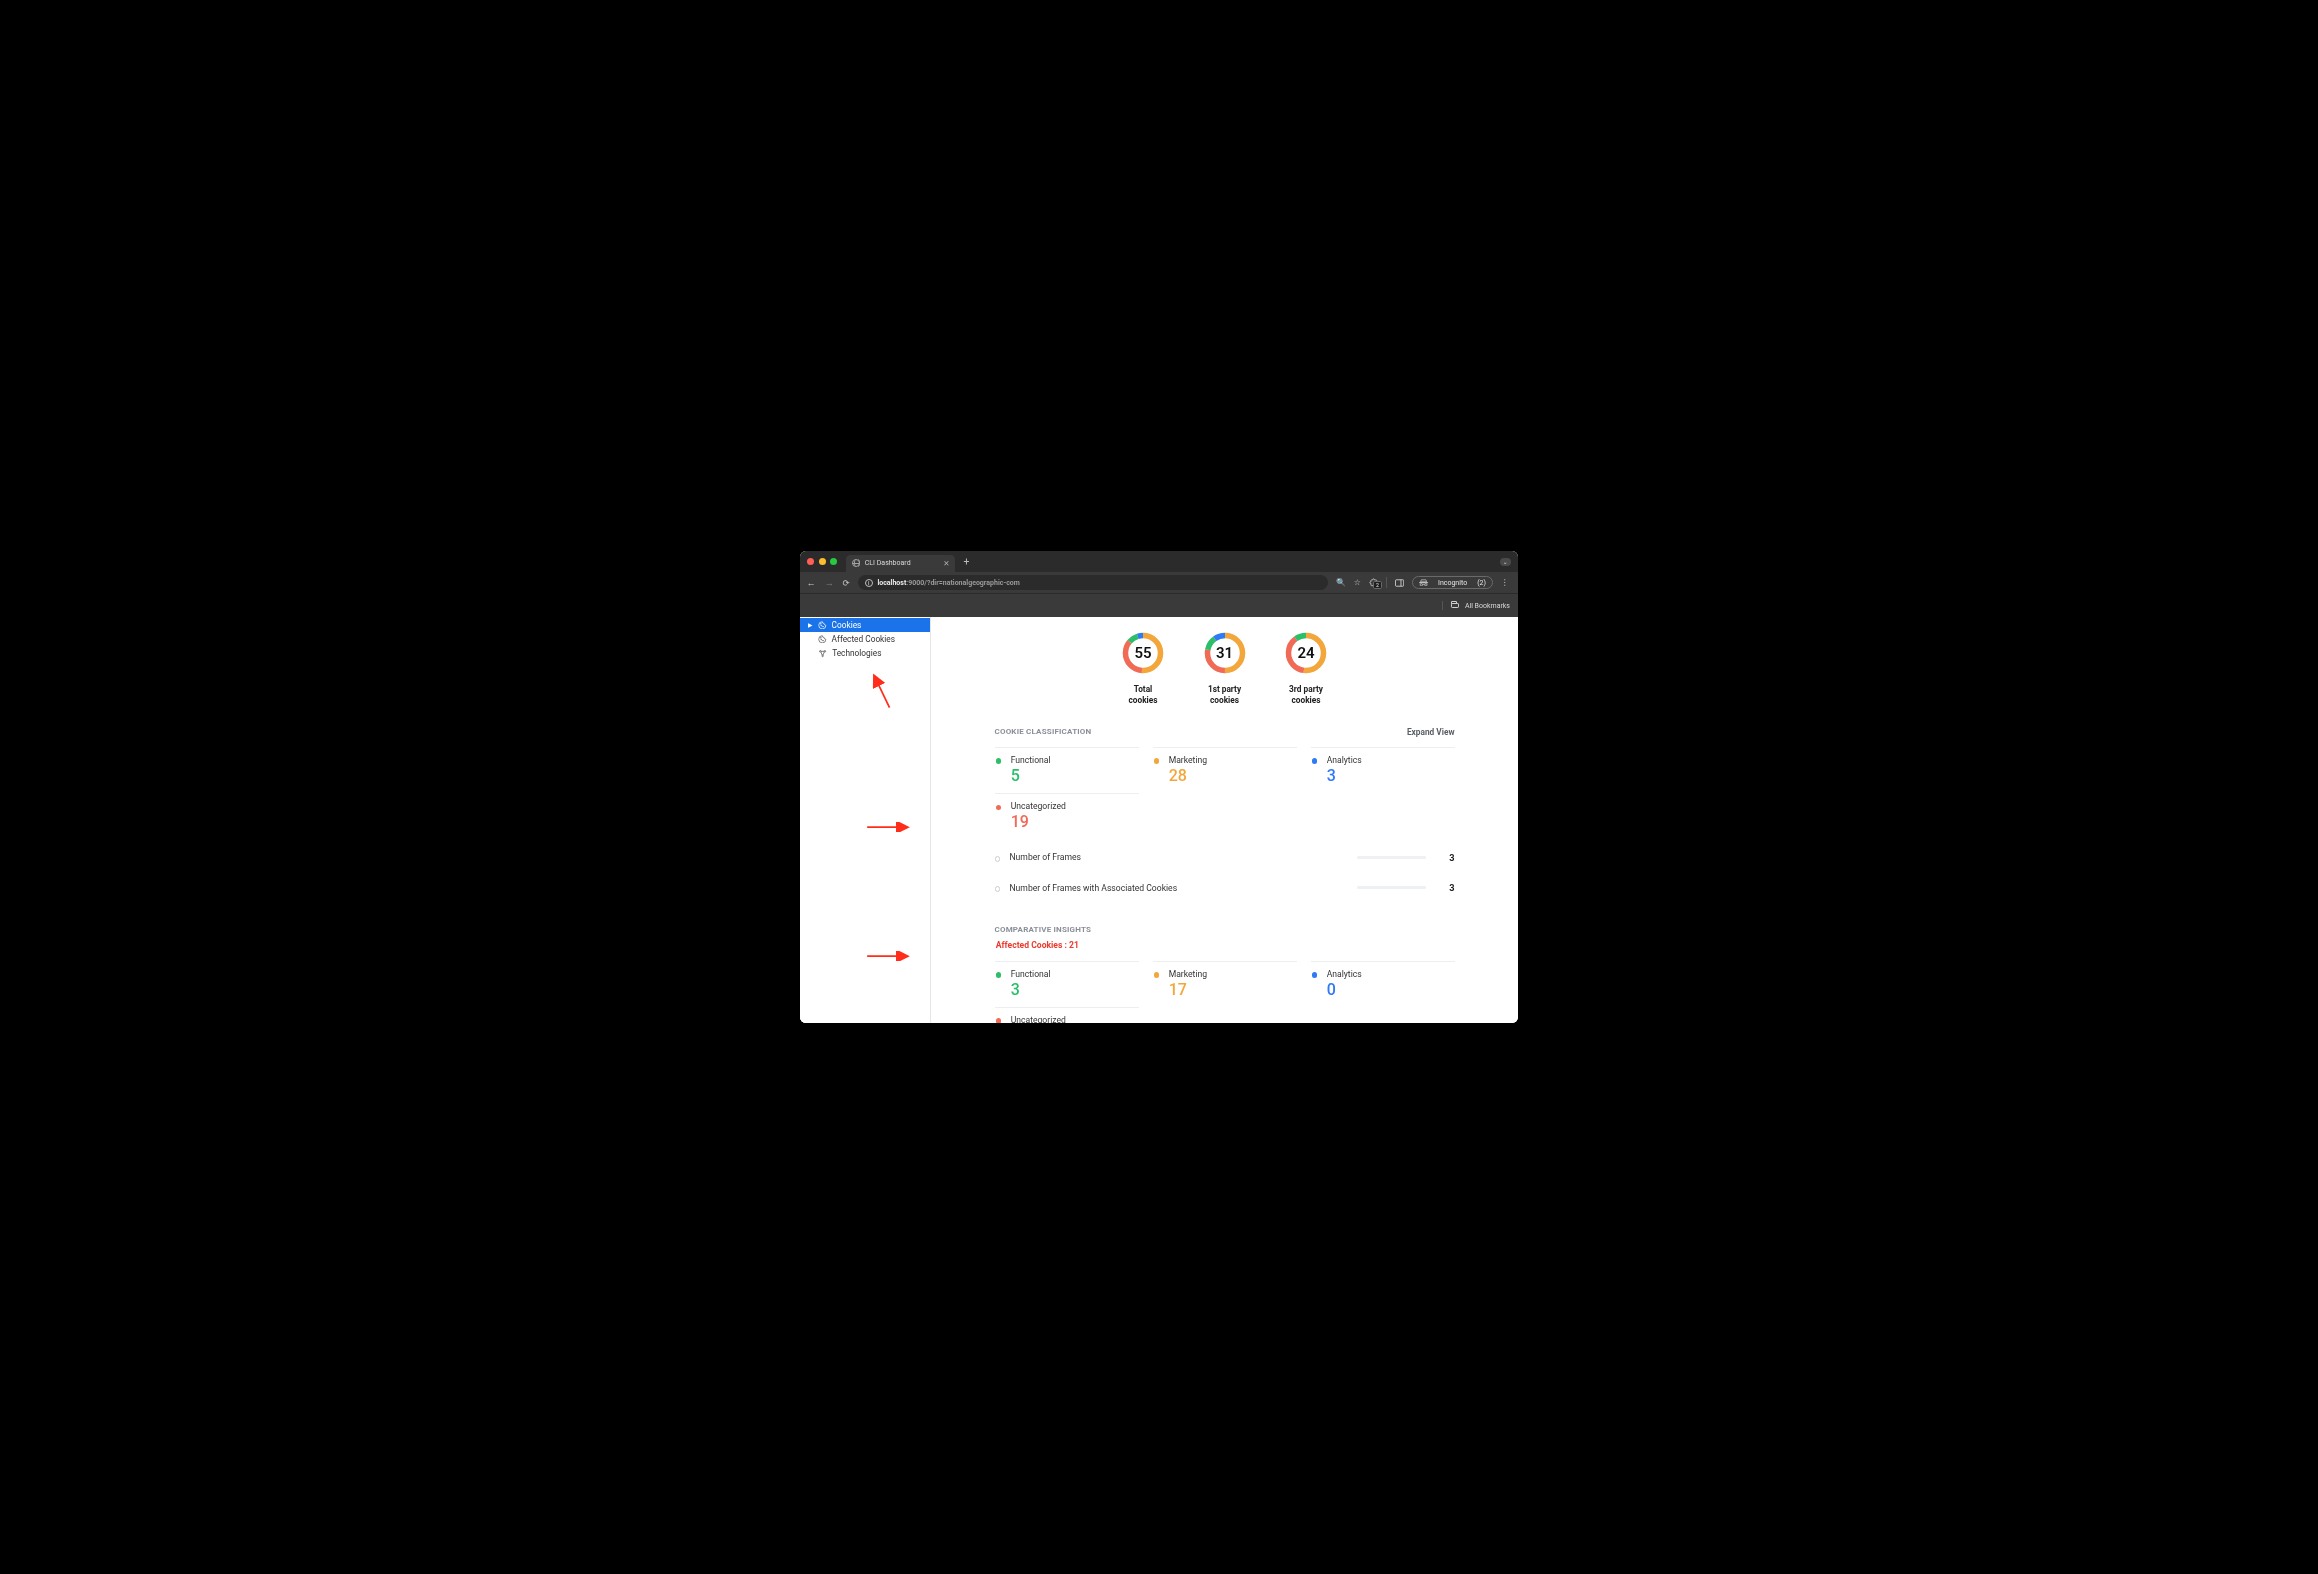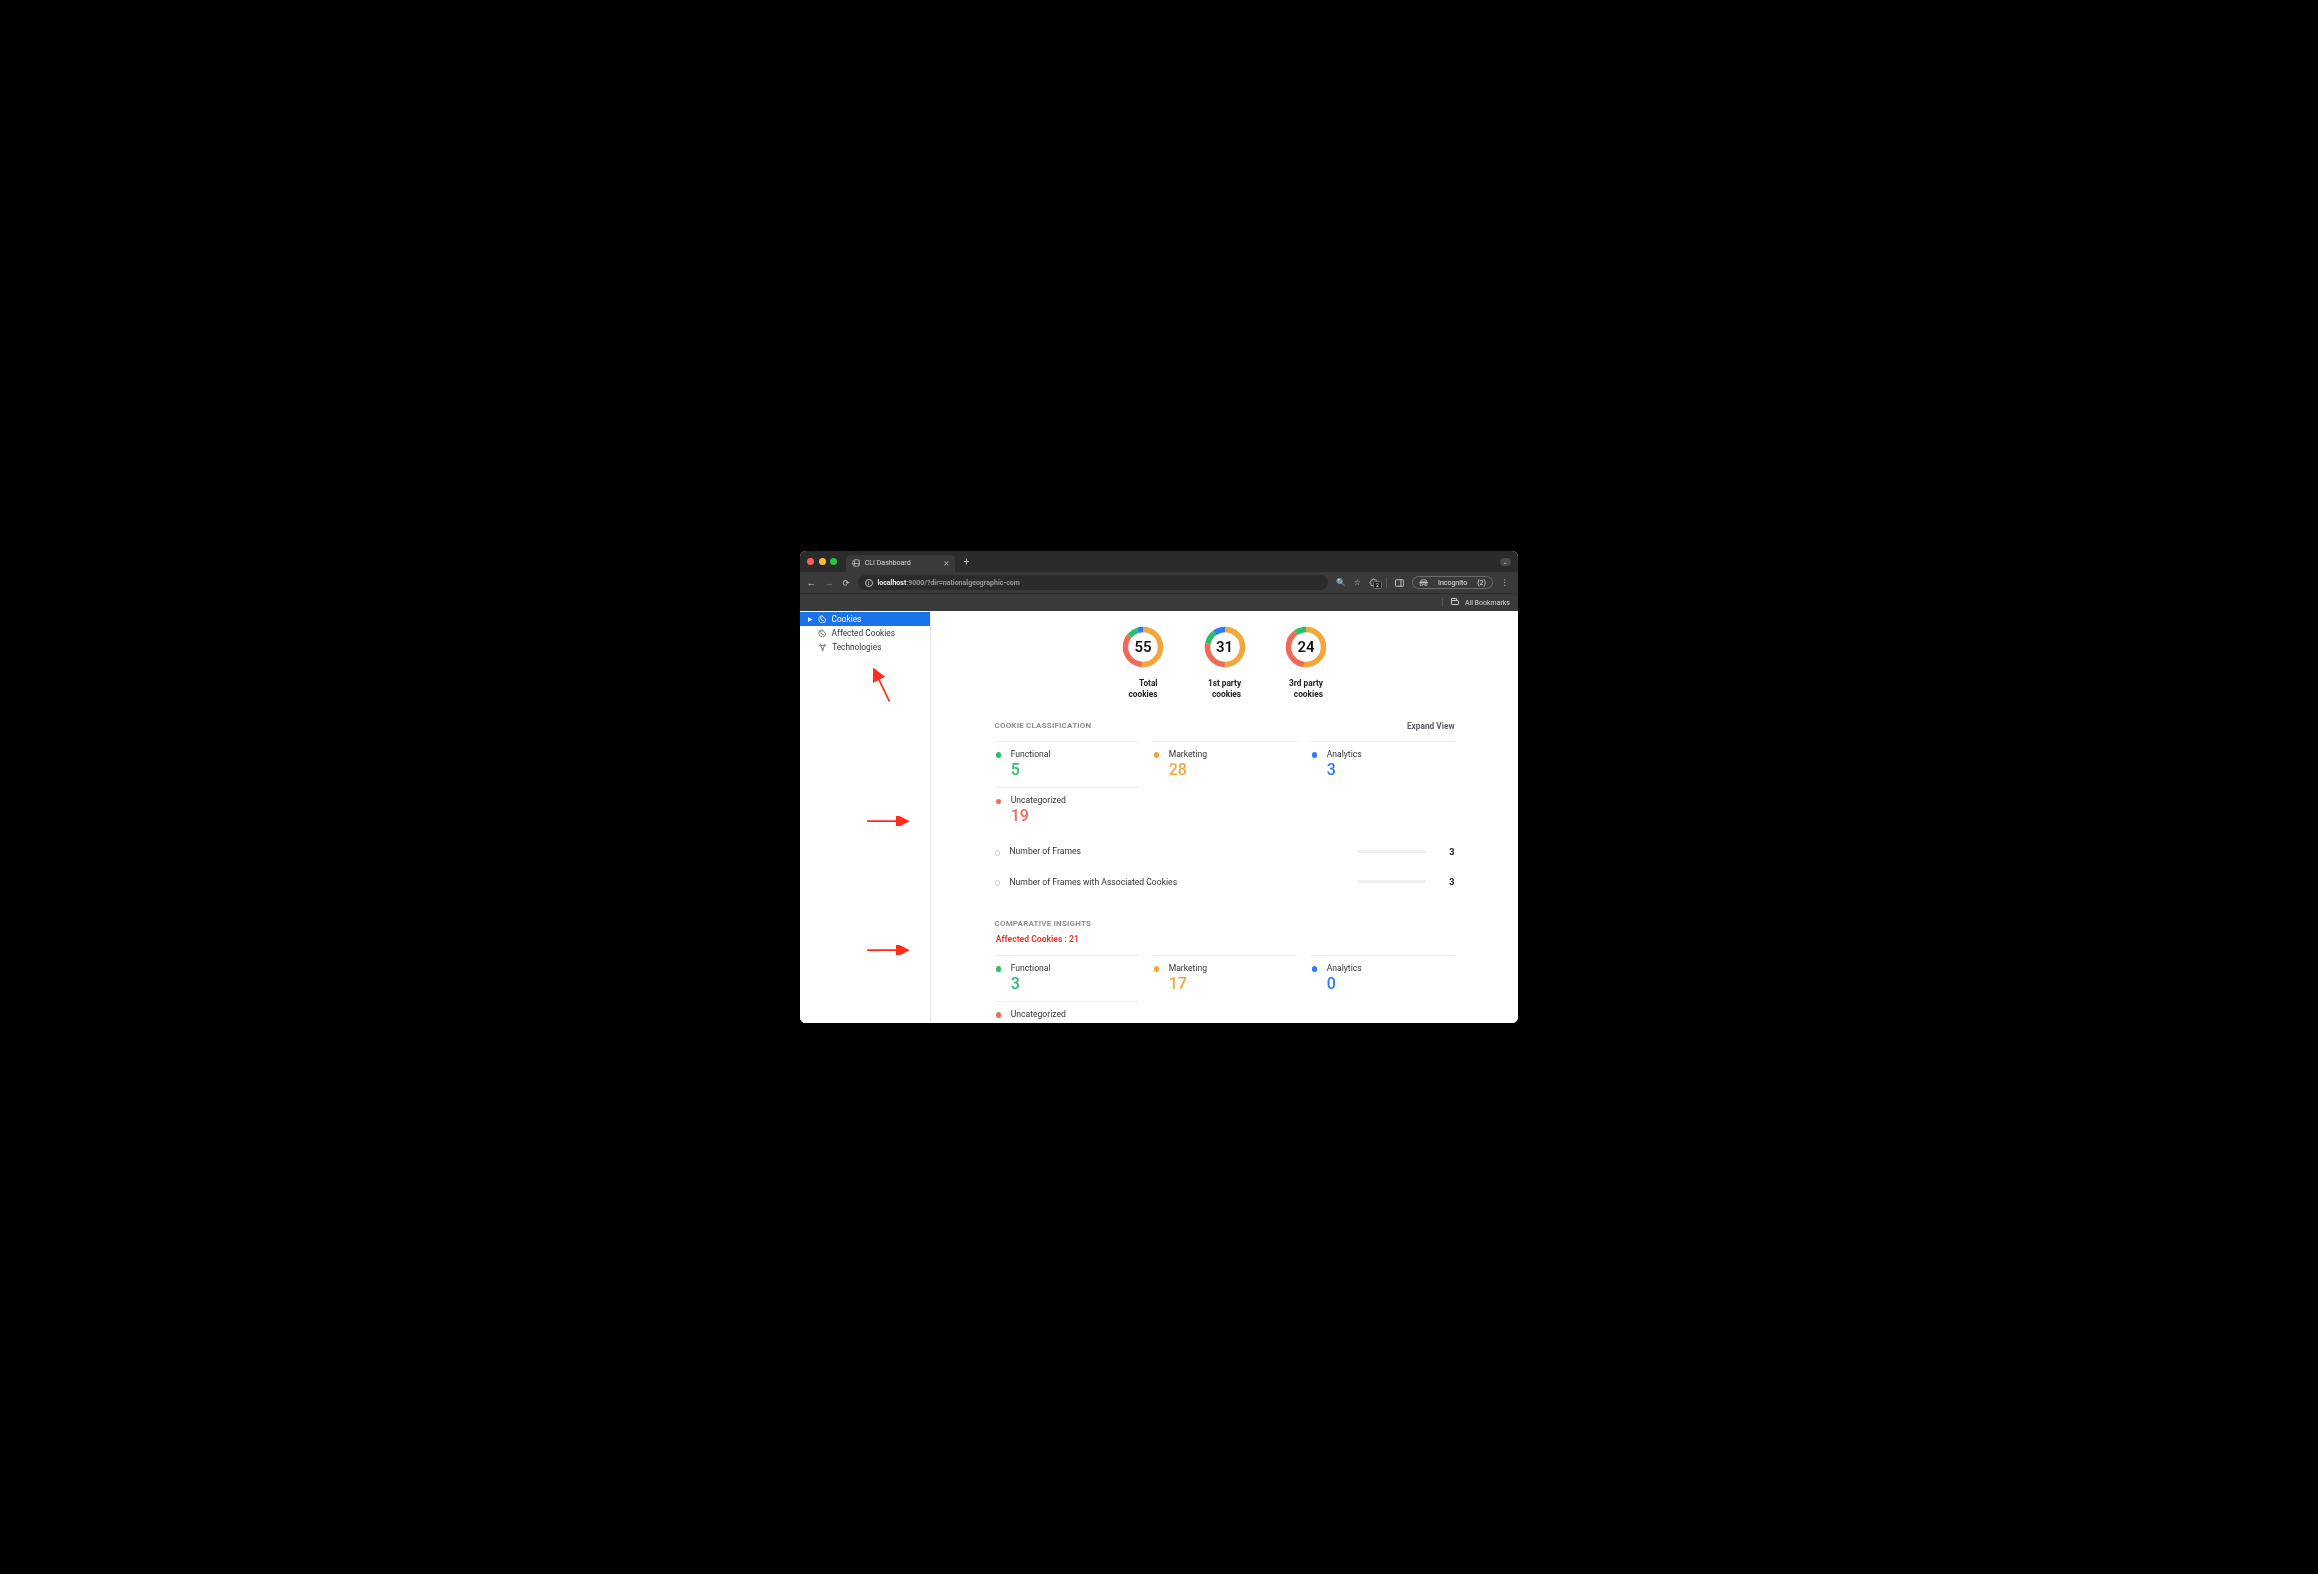"All Bookmarks" .bookmarks { height: 18px -> 24px }
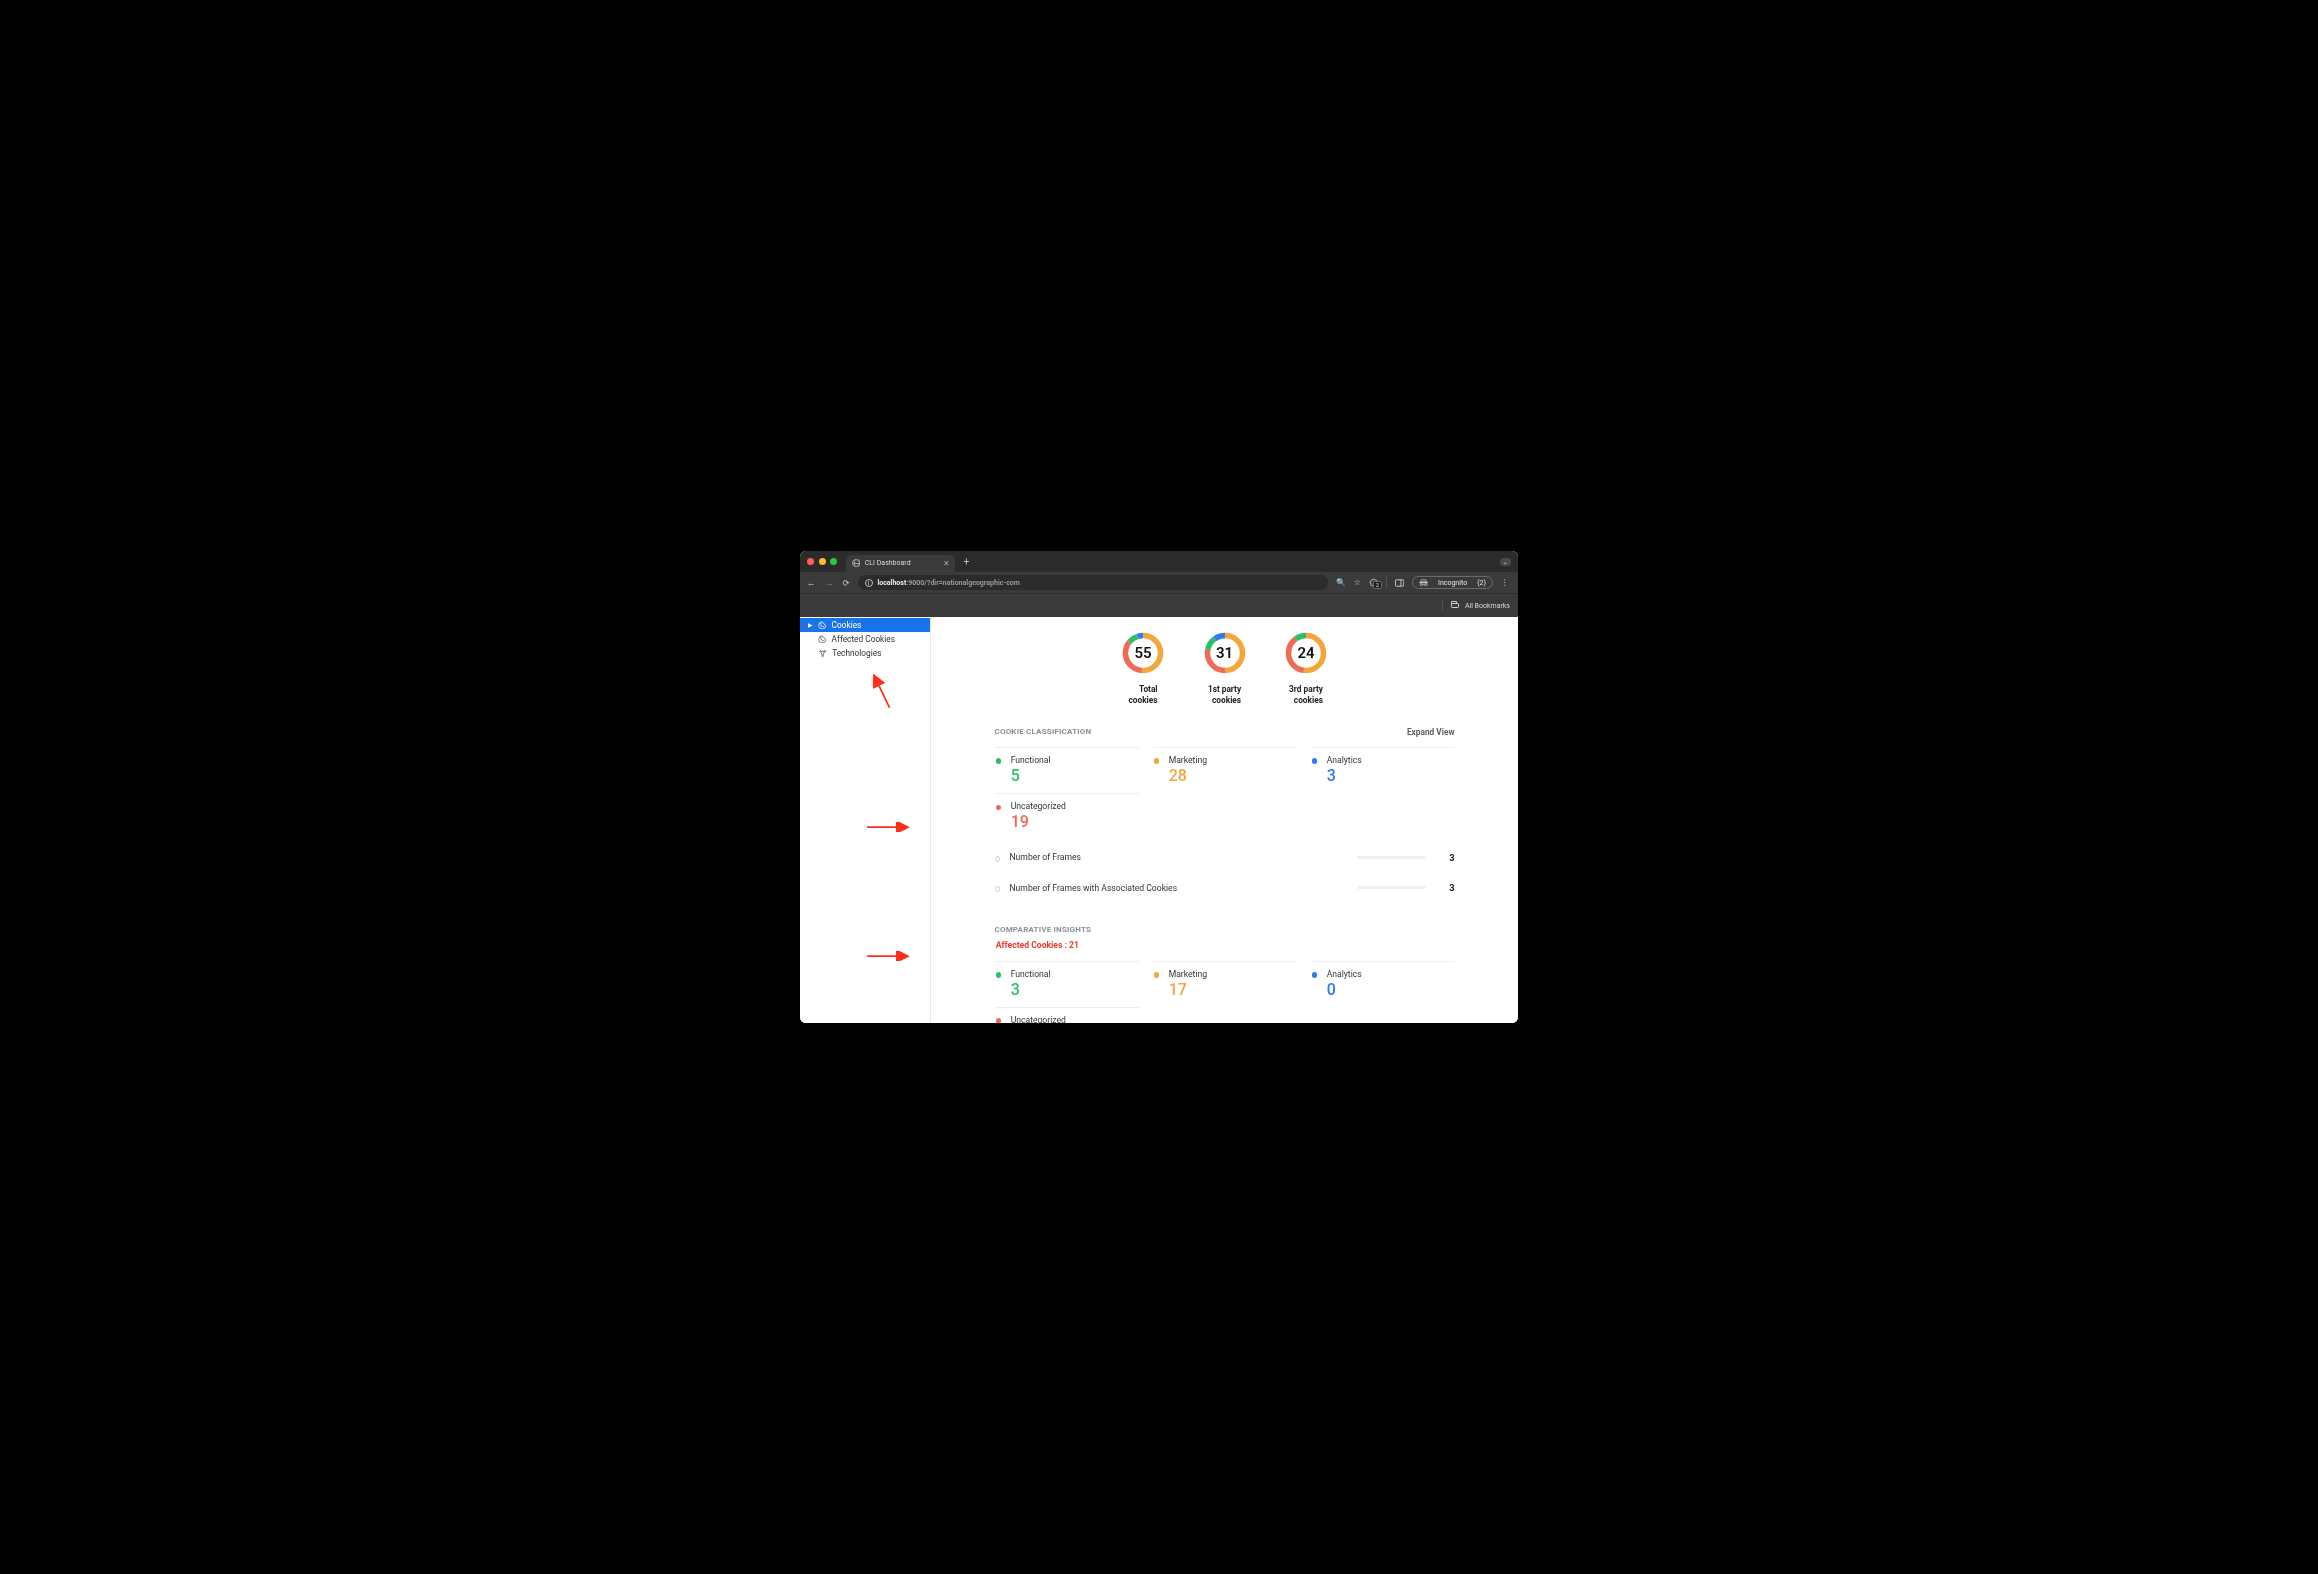"Total" .donut-label { text-align: right -> center }
